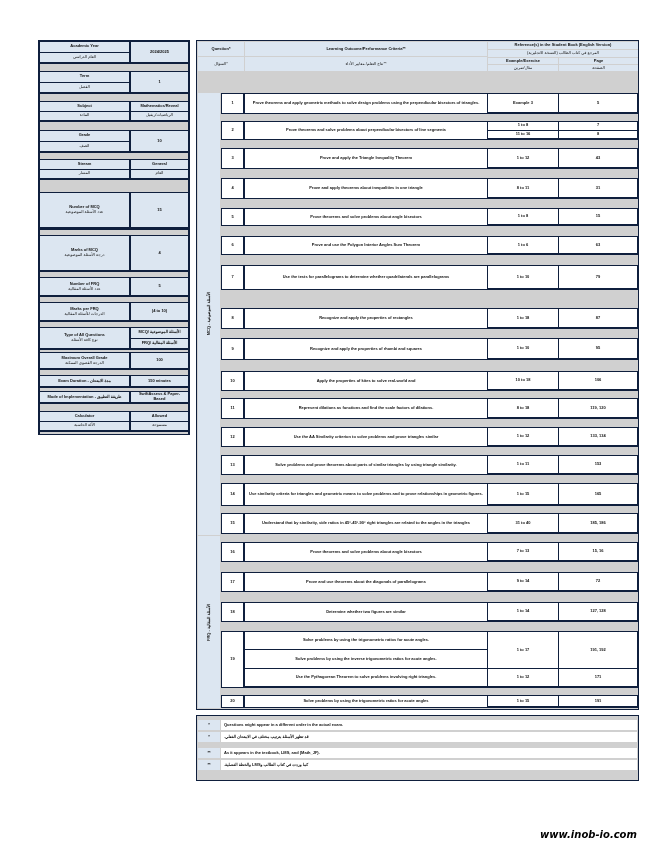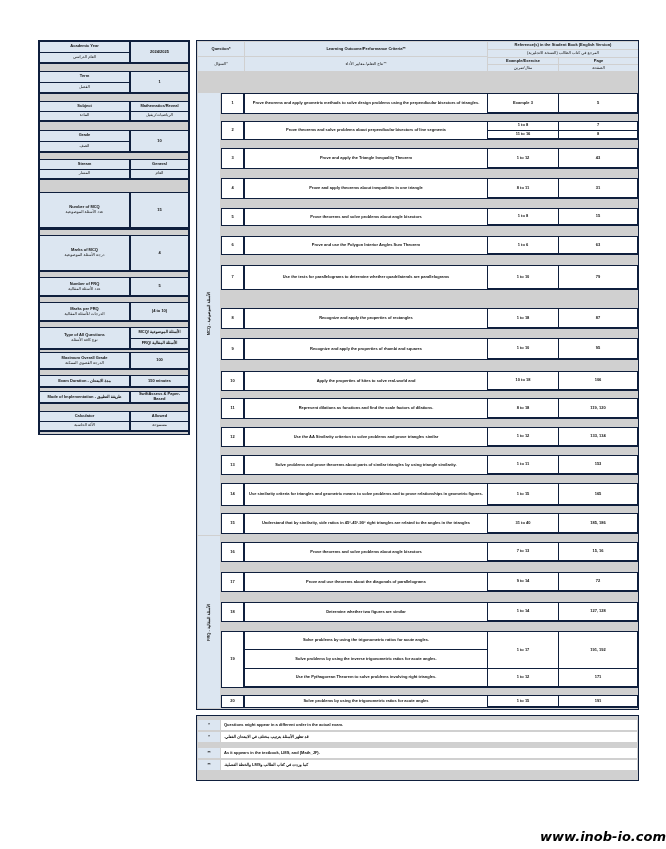"www.inob-io.com" .watermark { font-size: 13px -> 10px }
